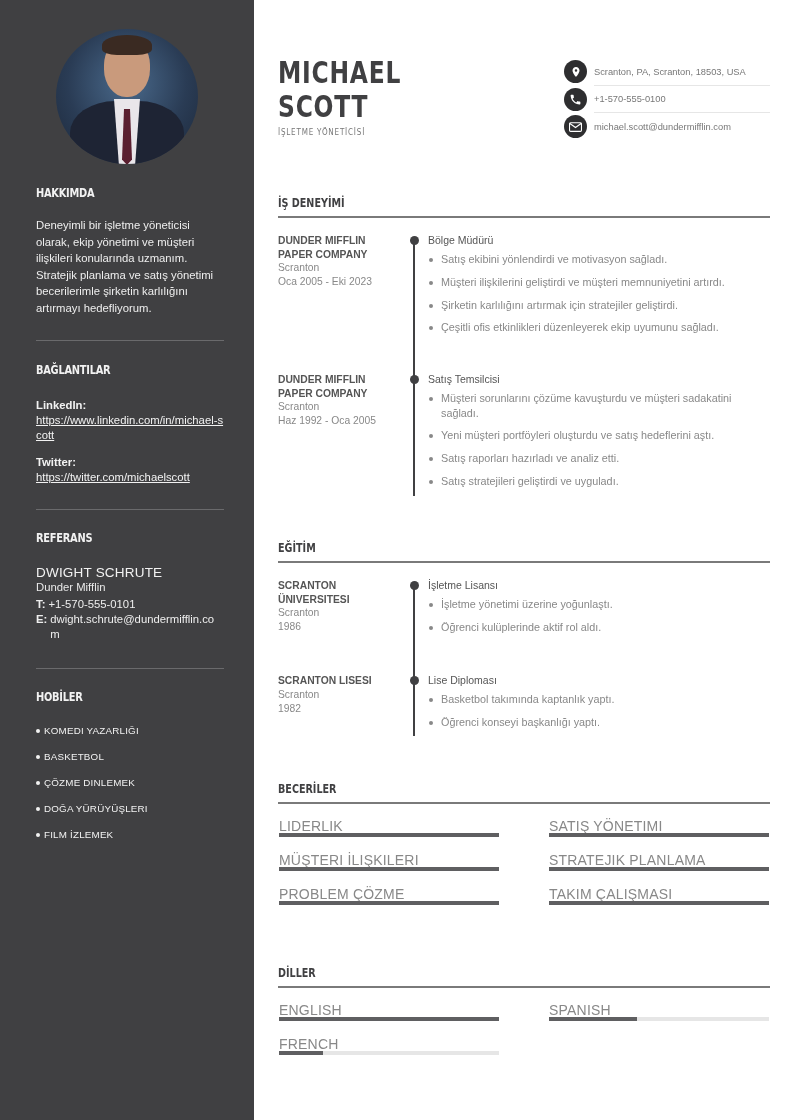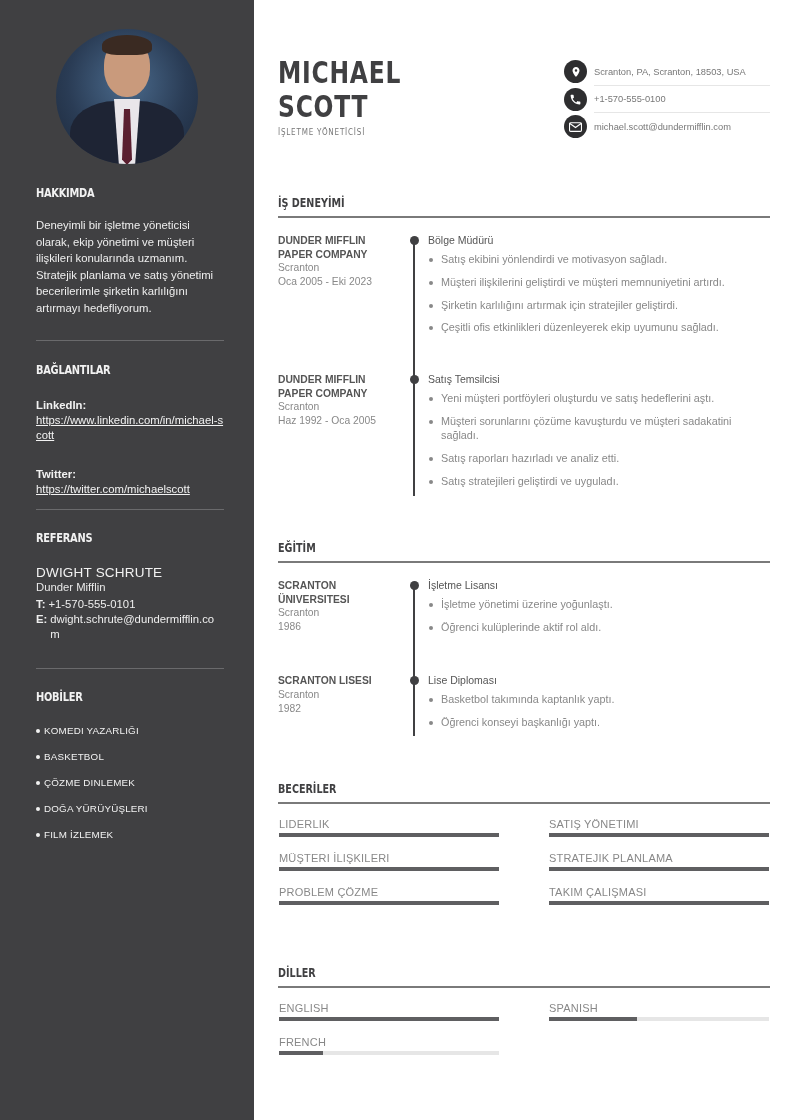"Yeni müşteri portföyleri oluşturdu ve" div.bullet { order: before "Müşteri sorunlarını çözüme kavuşturdu ve" -> after "Müşteri sorunlarını çözüme kavuşturdu ve" }
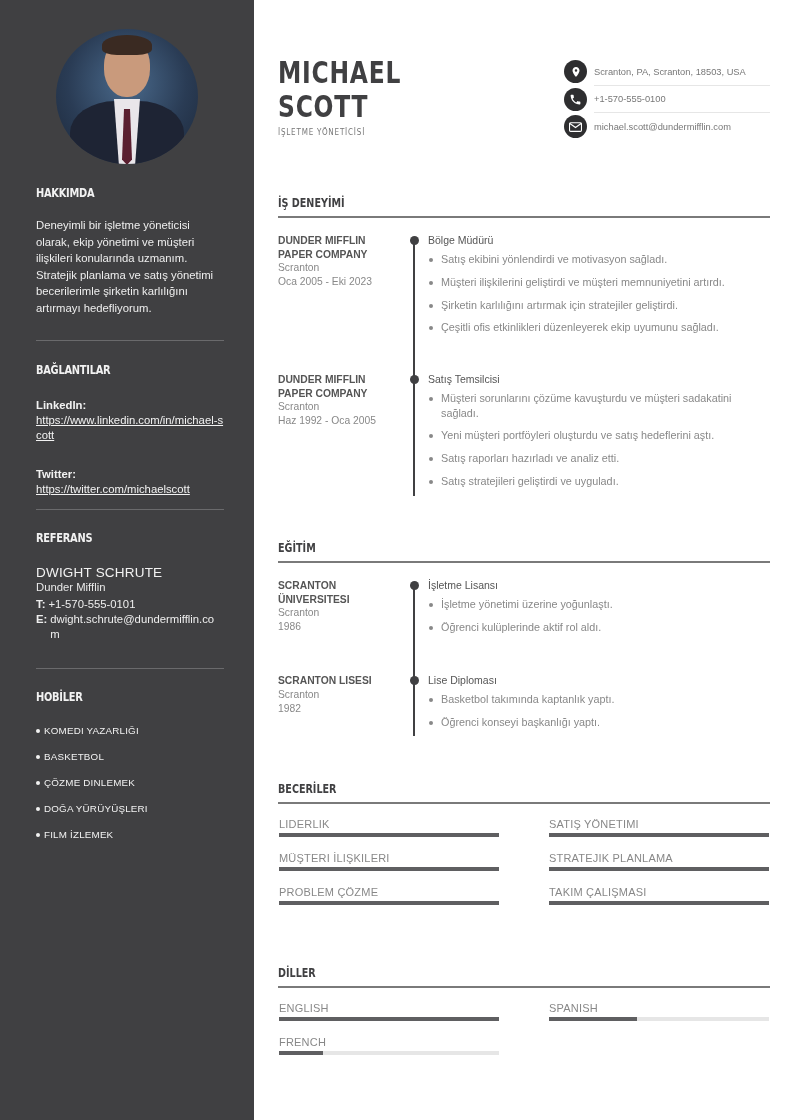"Twitter:" div { margin-top: 24px -> 12px }
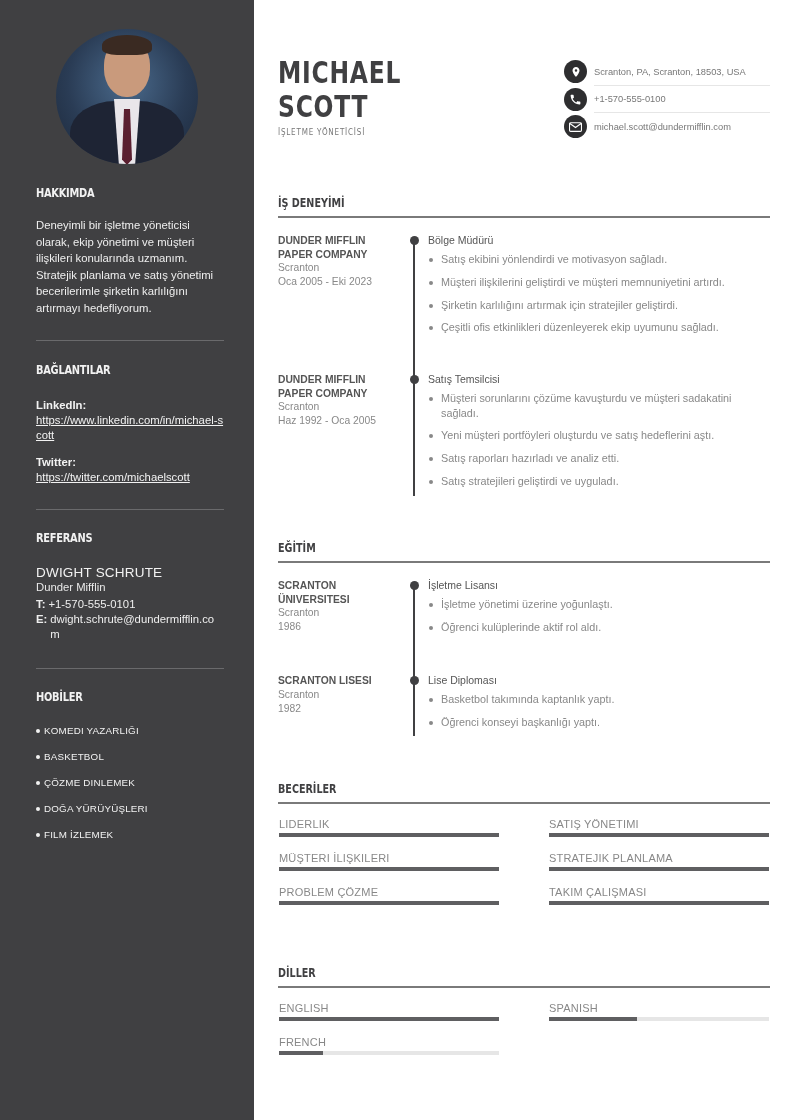"LIDERLIK" .skill .lbl { font-size: 11px -> 14px }
